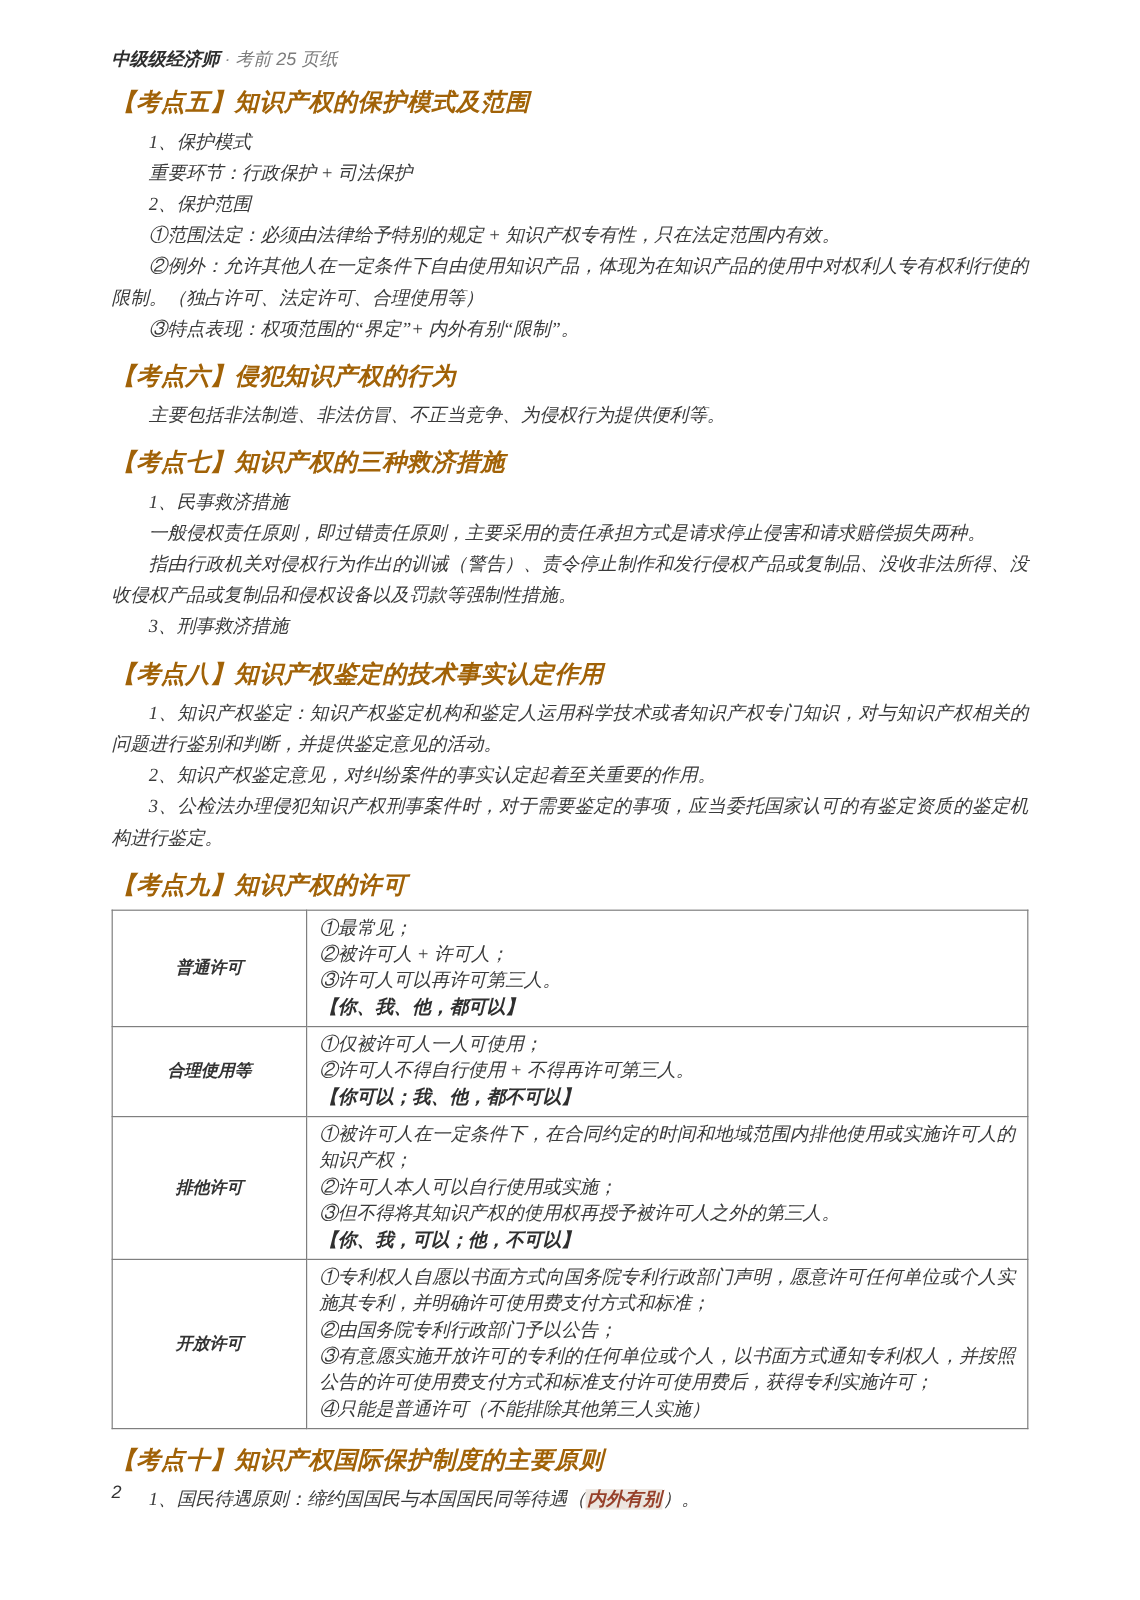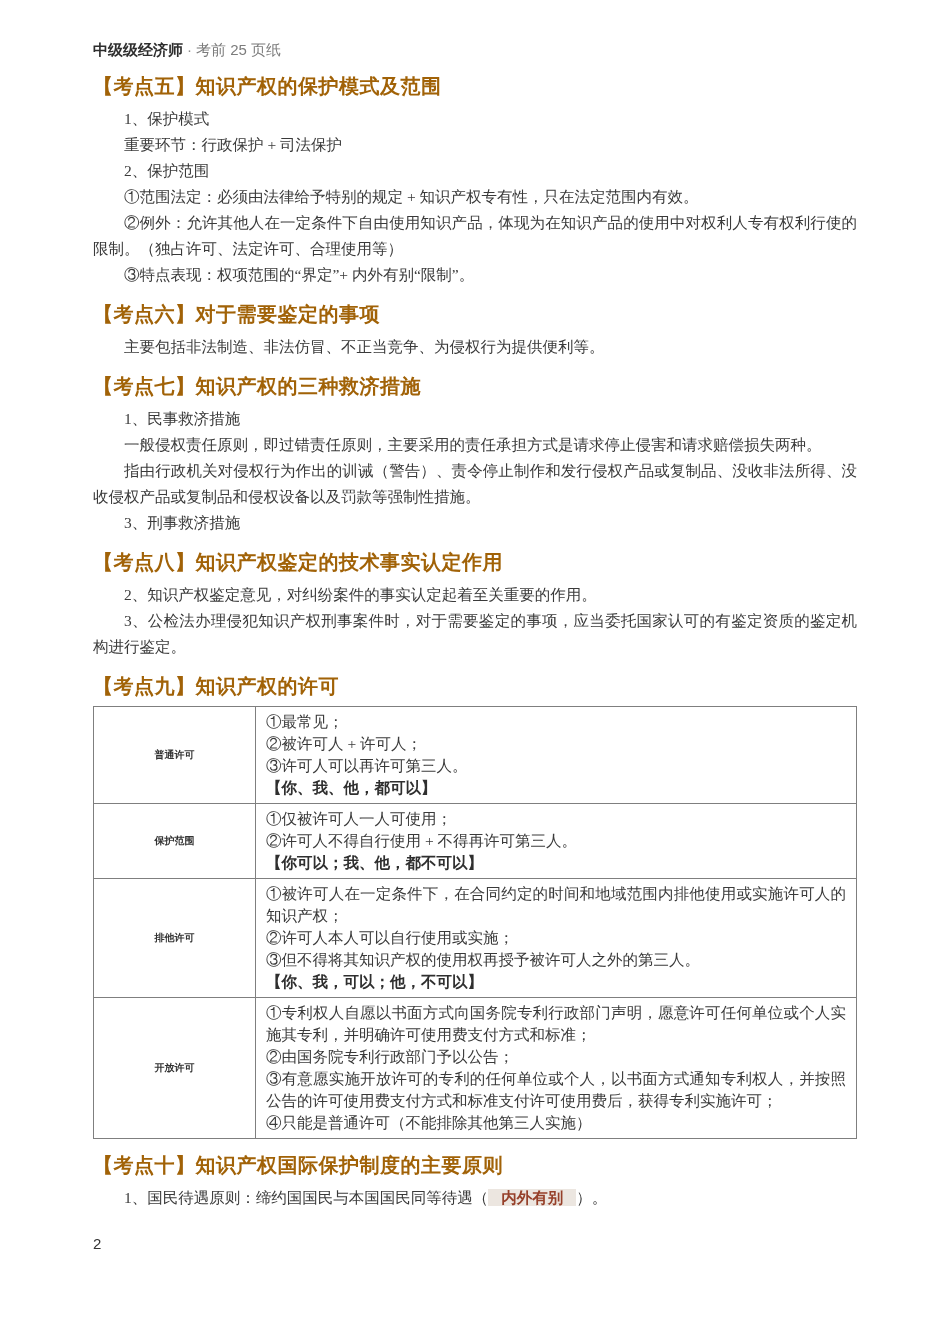"中级级经济师 · 考前 25 页纸" .page { font-style: none -> italic }
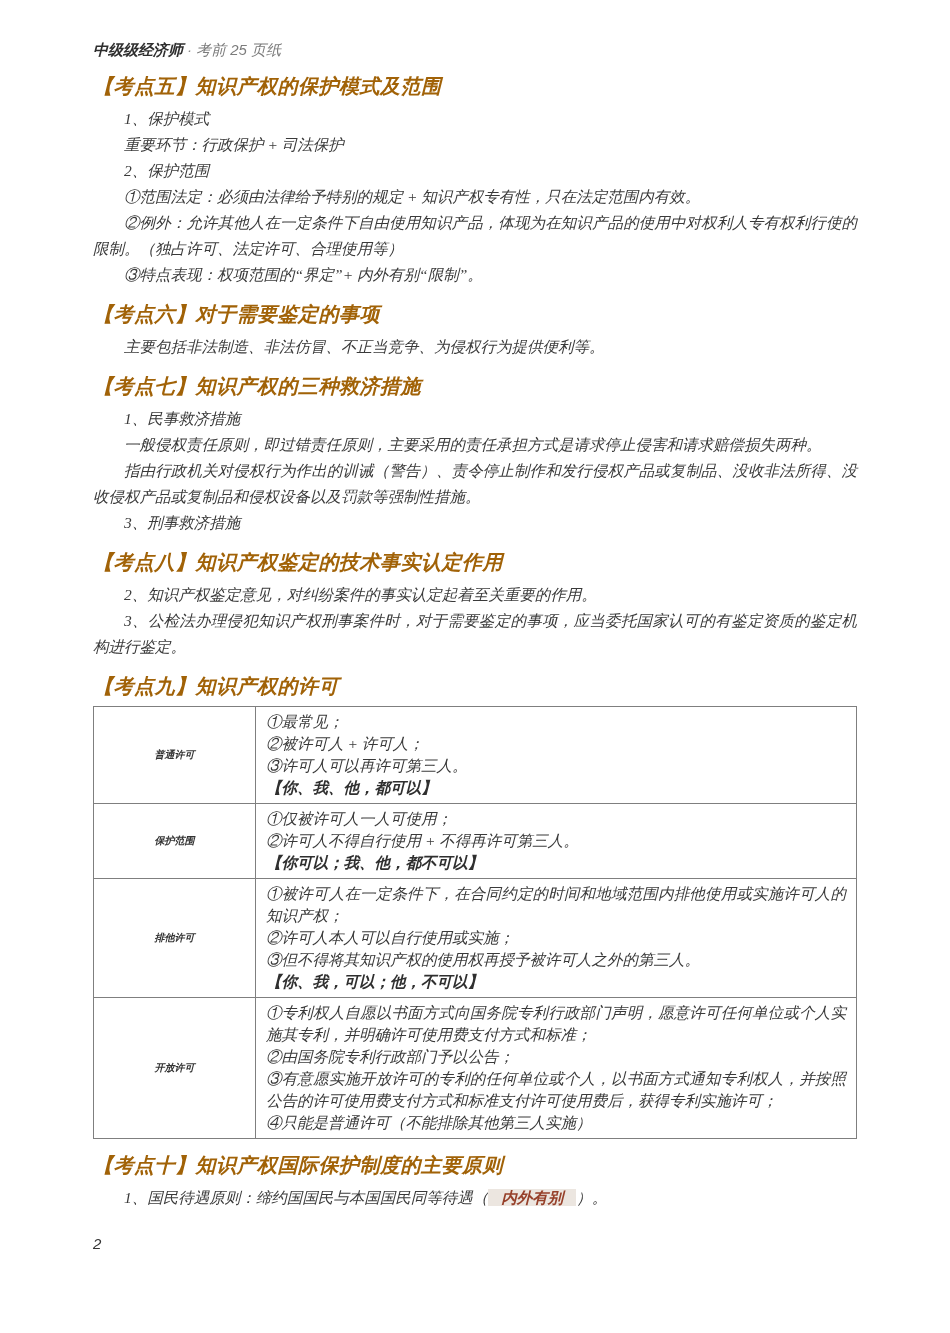"【考点六】对于需要鉴定的事项" h2.section-heading { text: 对于需要鉴定的事项 -> 侵犯知识产权的行为 }
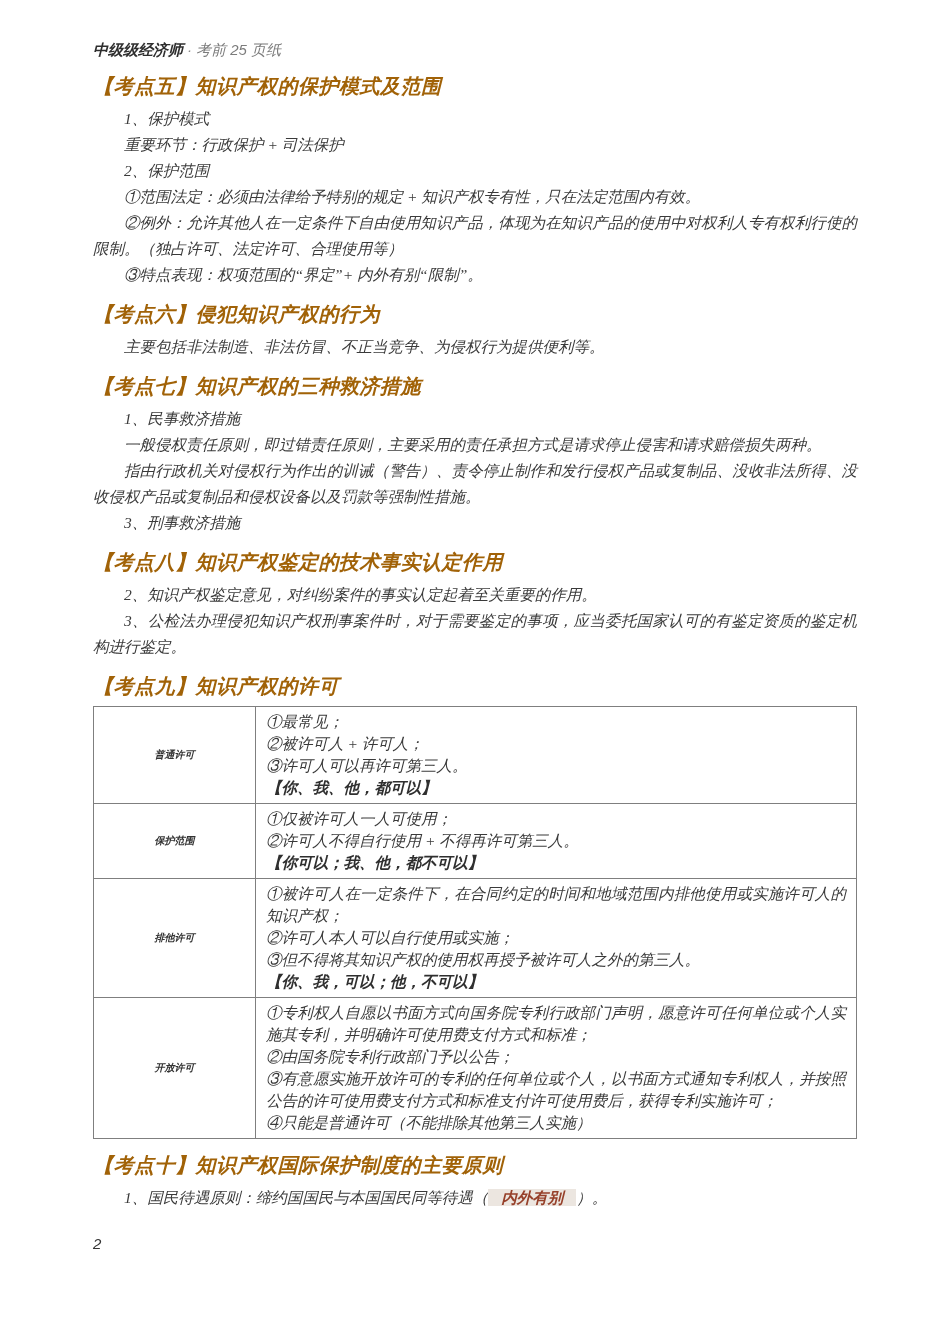"1、知识产权鉴定：知识产权鉴定机构和鉴定人运用科学技术或者知识产权专门知识，对与" p.body-par { html: none -> <p>1、知识产权鉴定：知识产权鉴定机构和鉴定人运用科学技术或者知识产权专门知识，对与知识产权相关的问题进行鉴别和判断，并提供鉴定意见的活动。</p> }
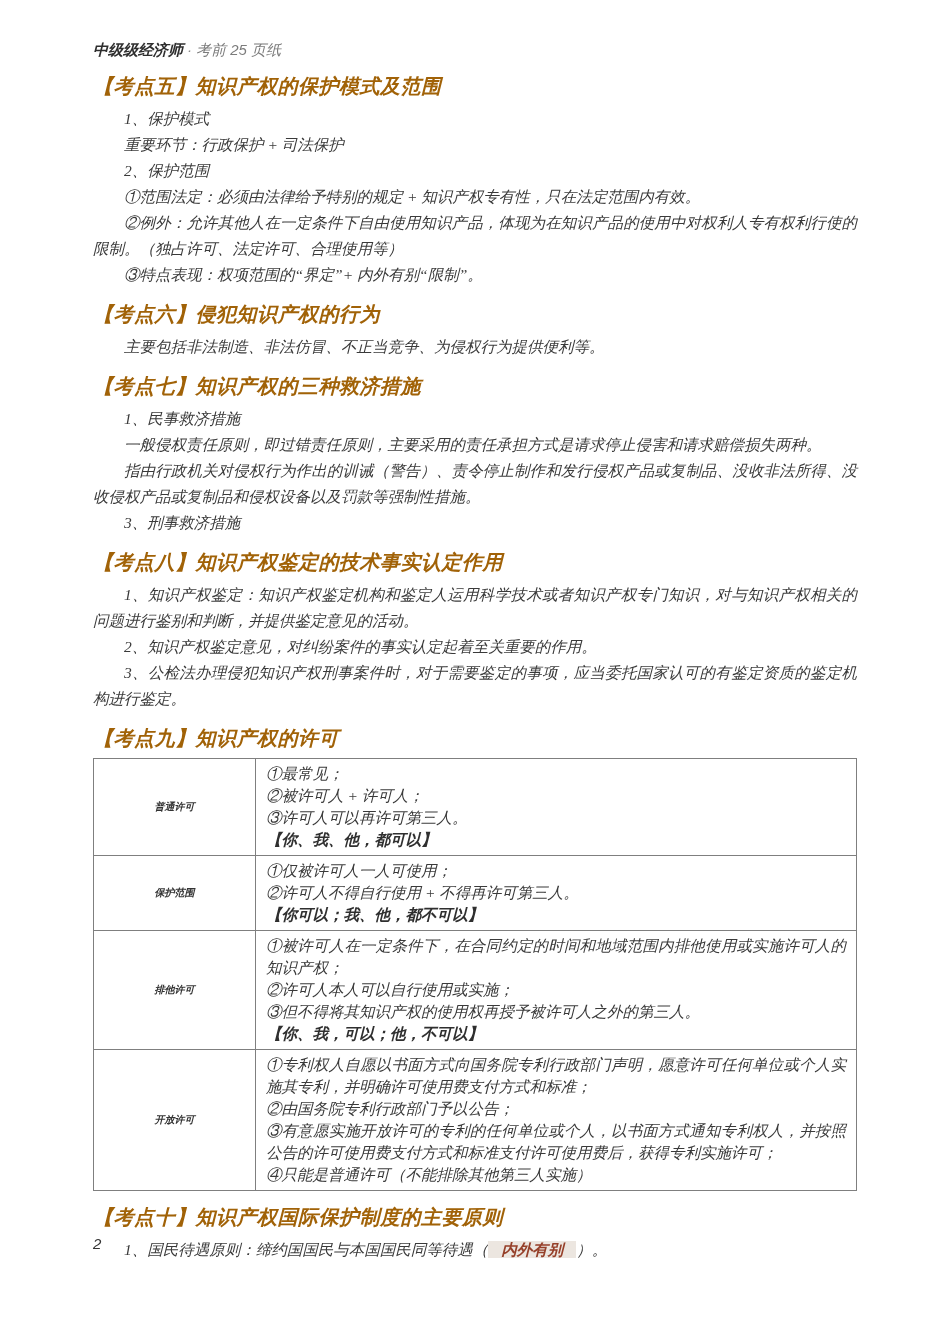"普通许可" td.label-cell { font-size: 10px -> 14px }
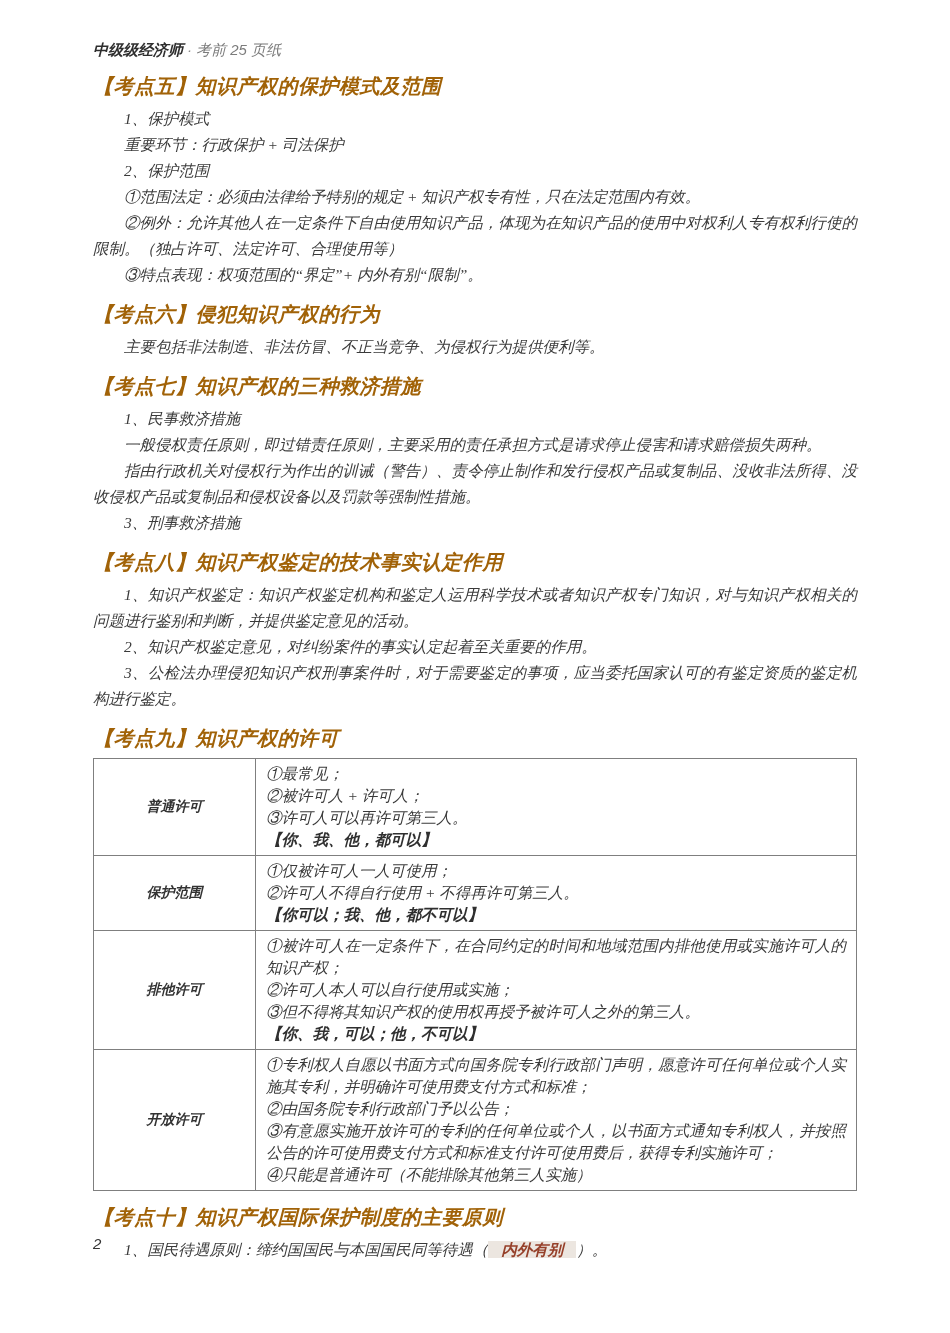"保护范围" td.label-cell { text: 保护范围 -> 合理使用等 }
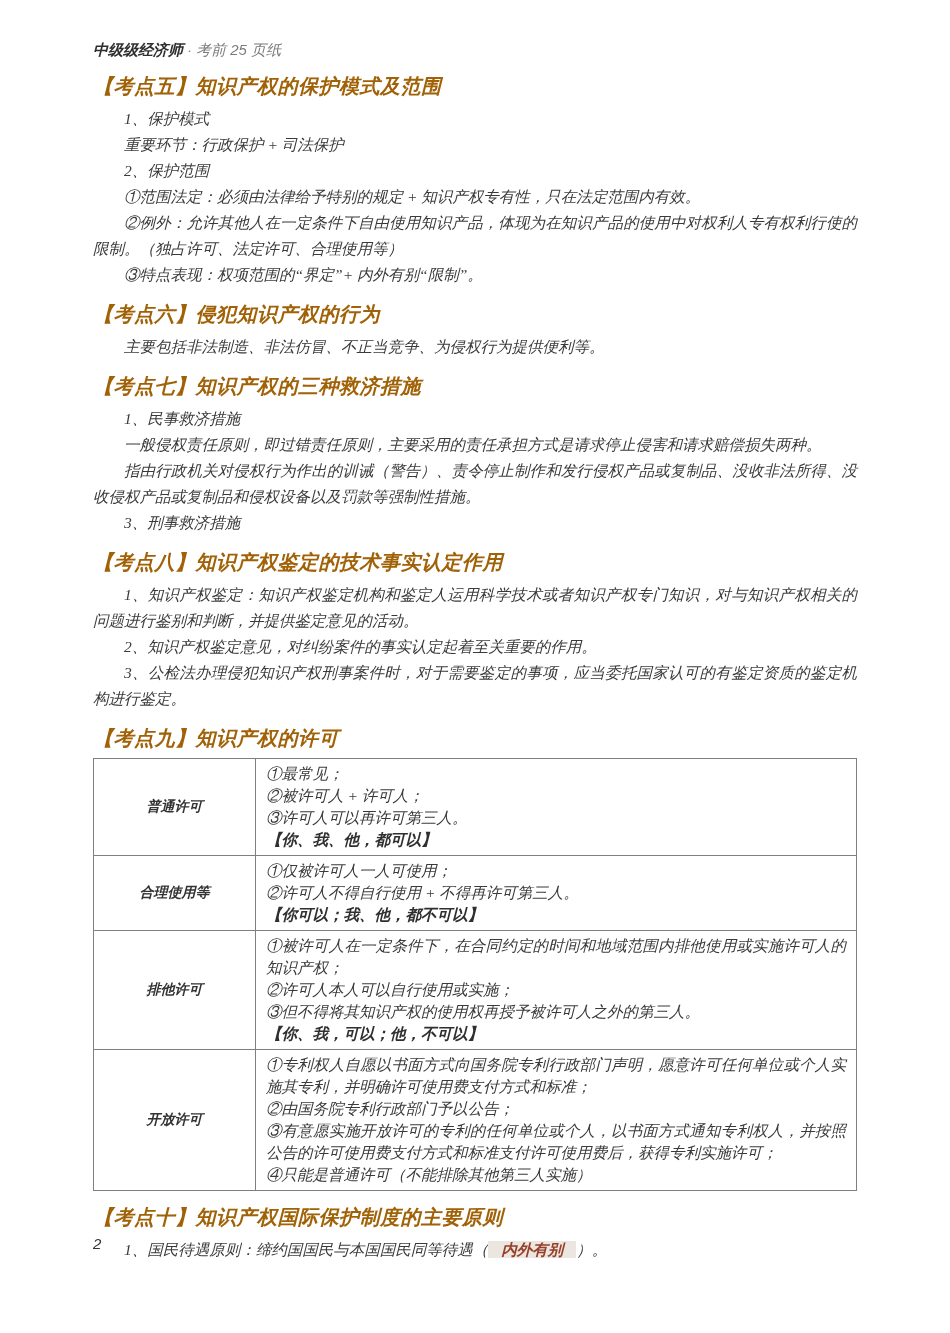"内外有别" .hl-term { padding: 0 13px -> 0 1px }
